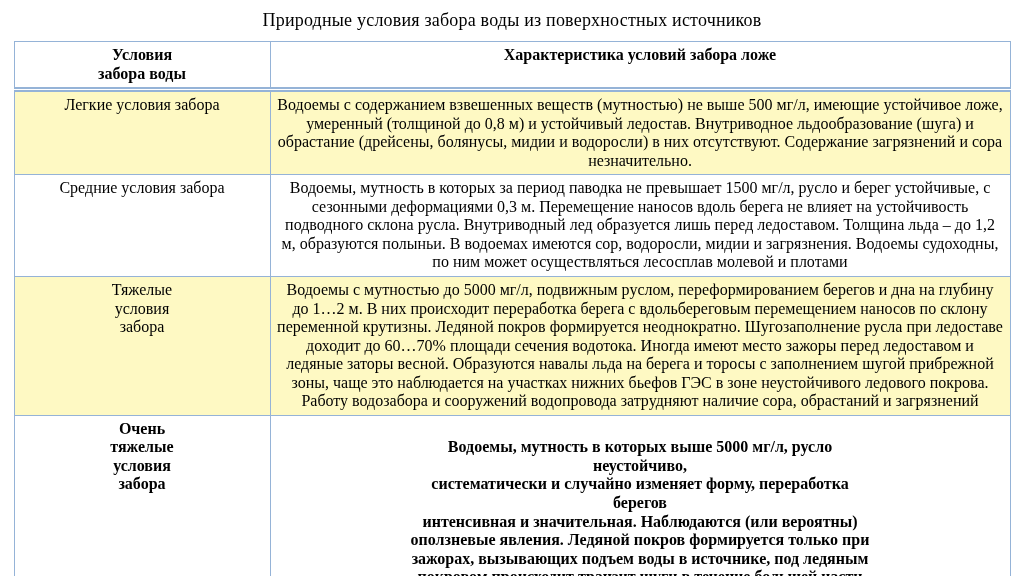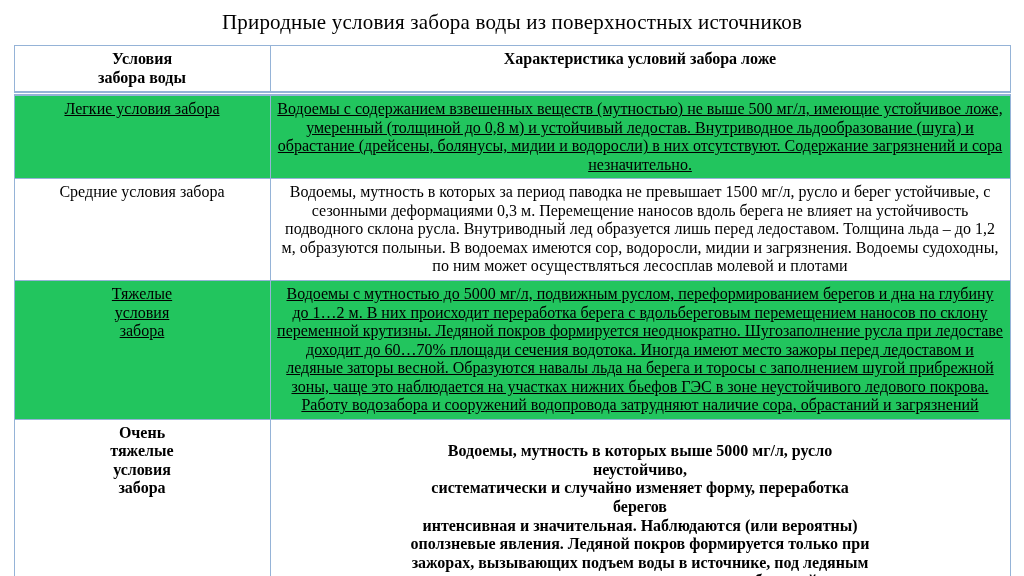"Природные условия забора воды из" .slide-title { font-size: 21px -> 18px }
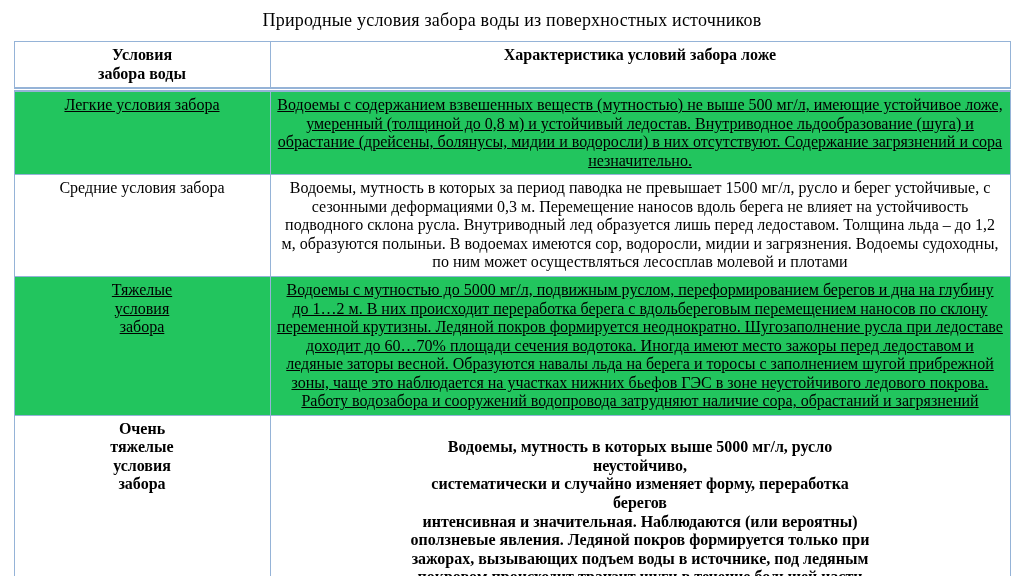"Легкие условия забора" tr.band td { background: #22c55e -> #fef9c3; text-decoration: underline -> none }
